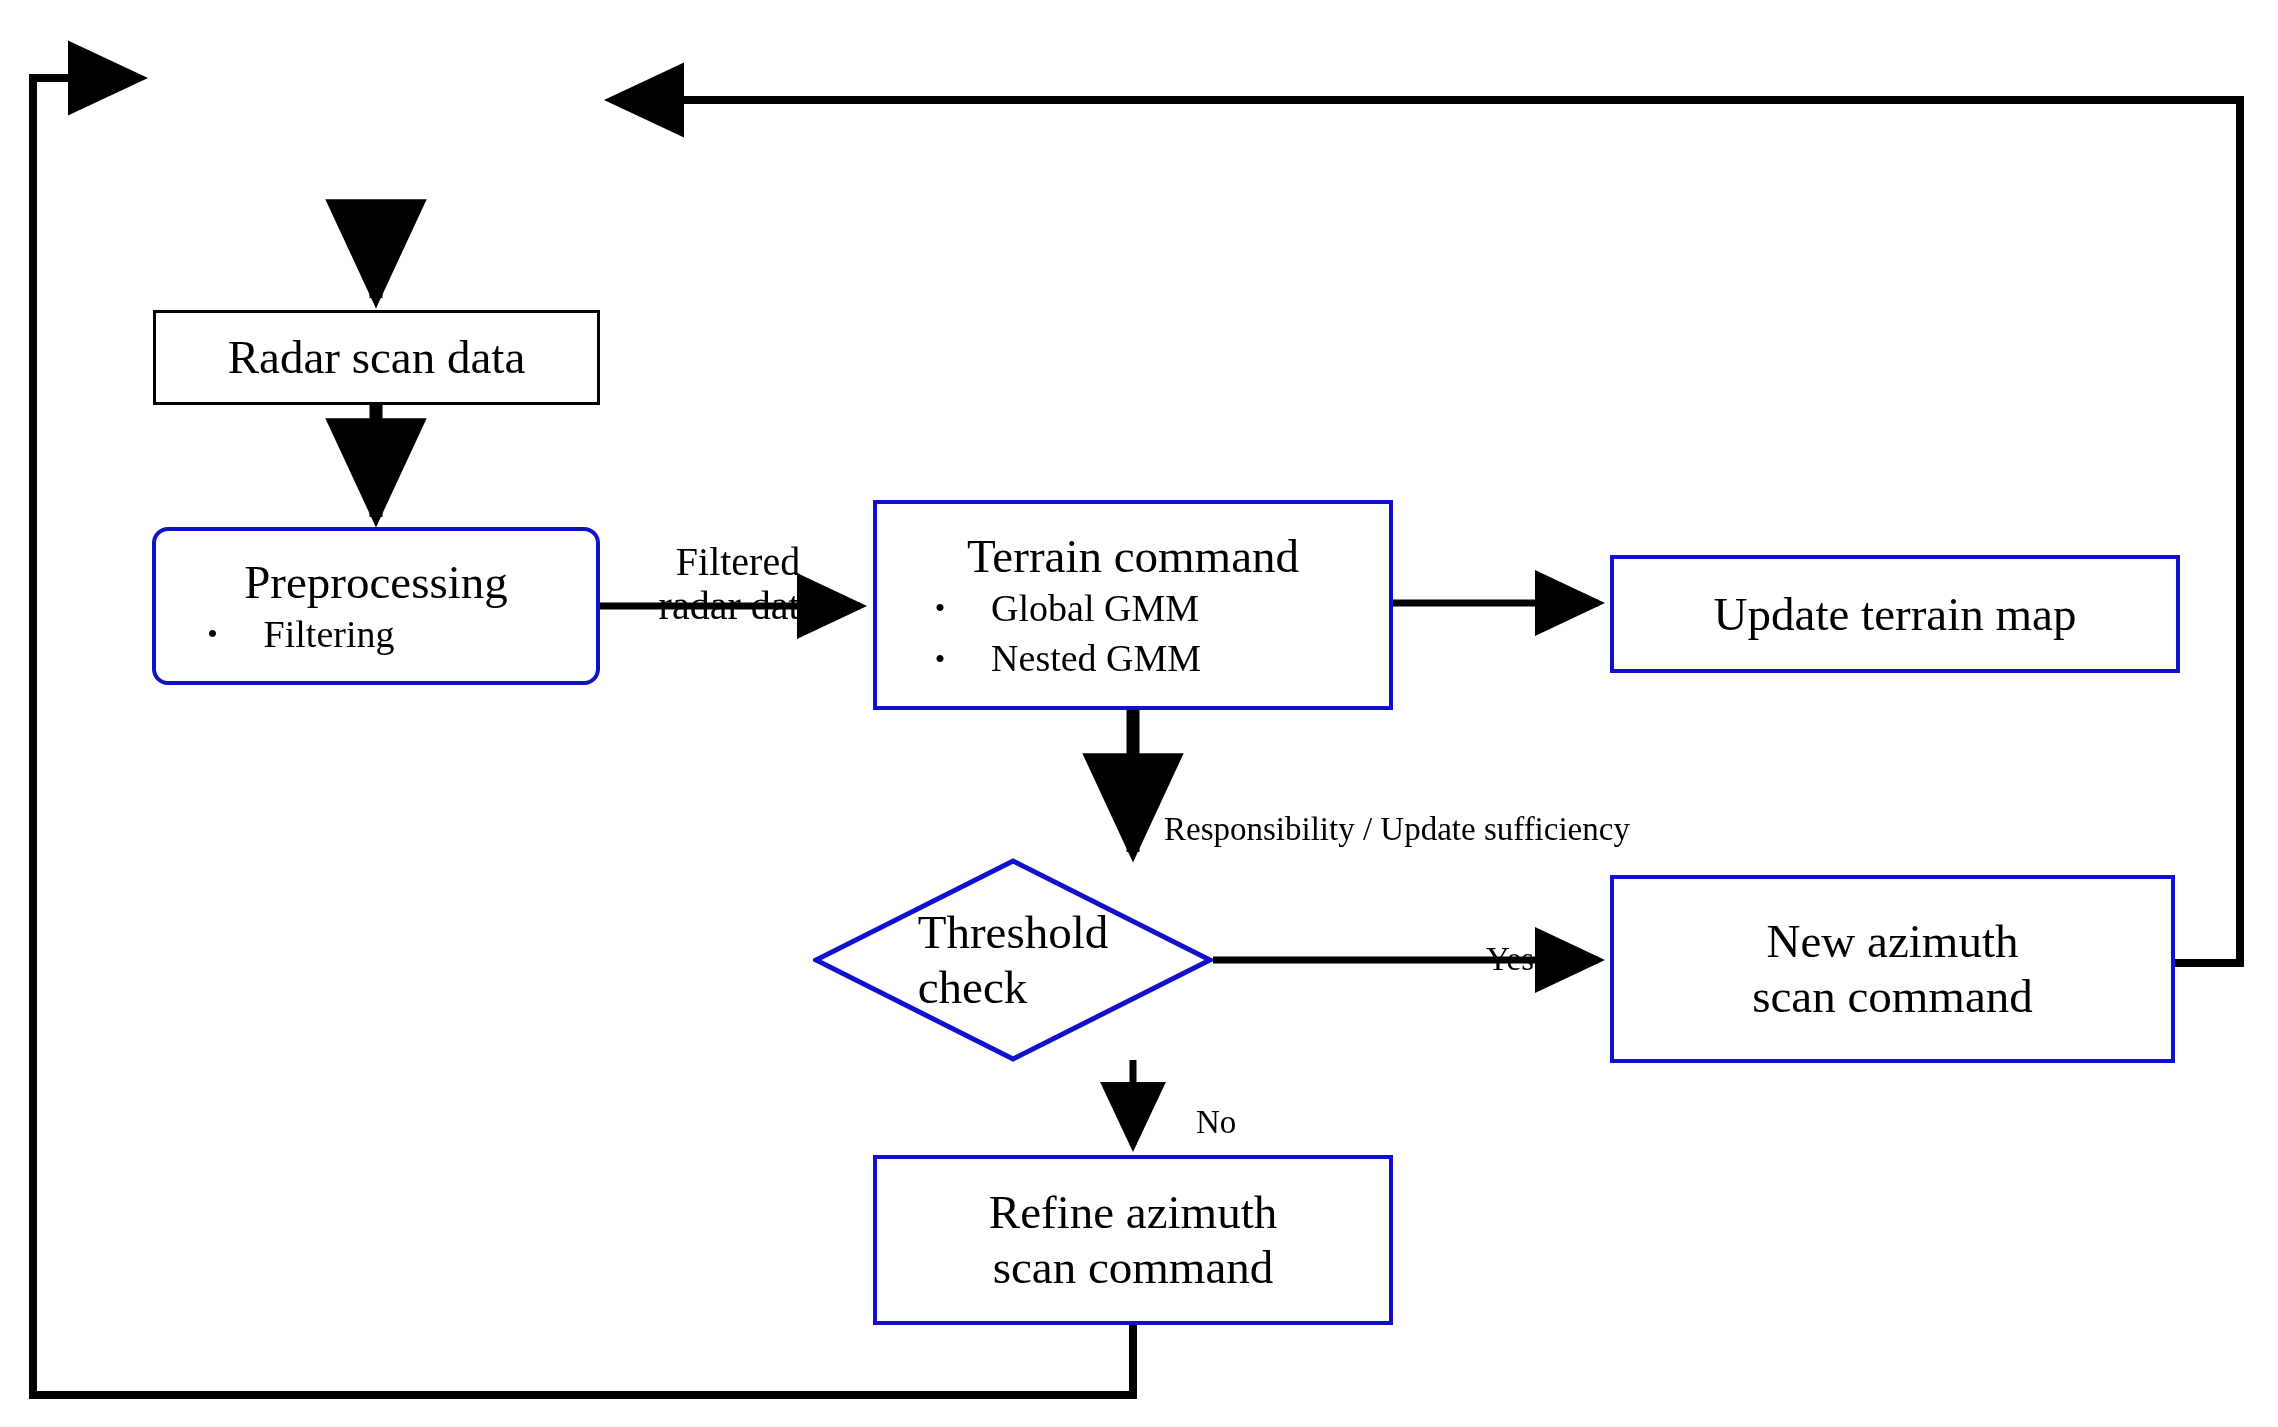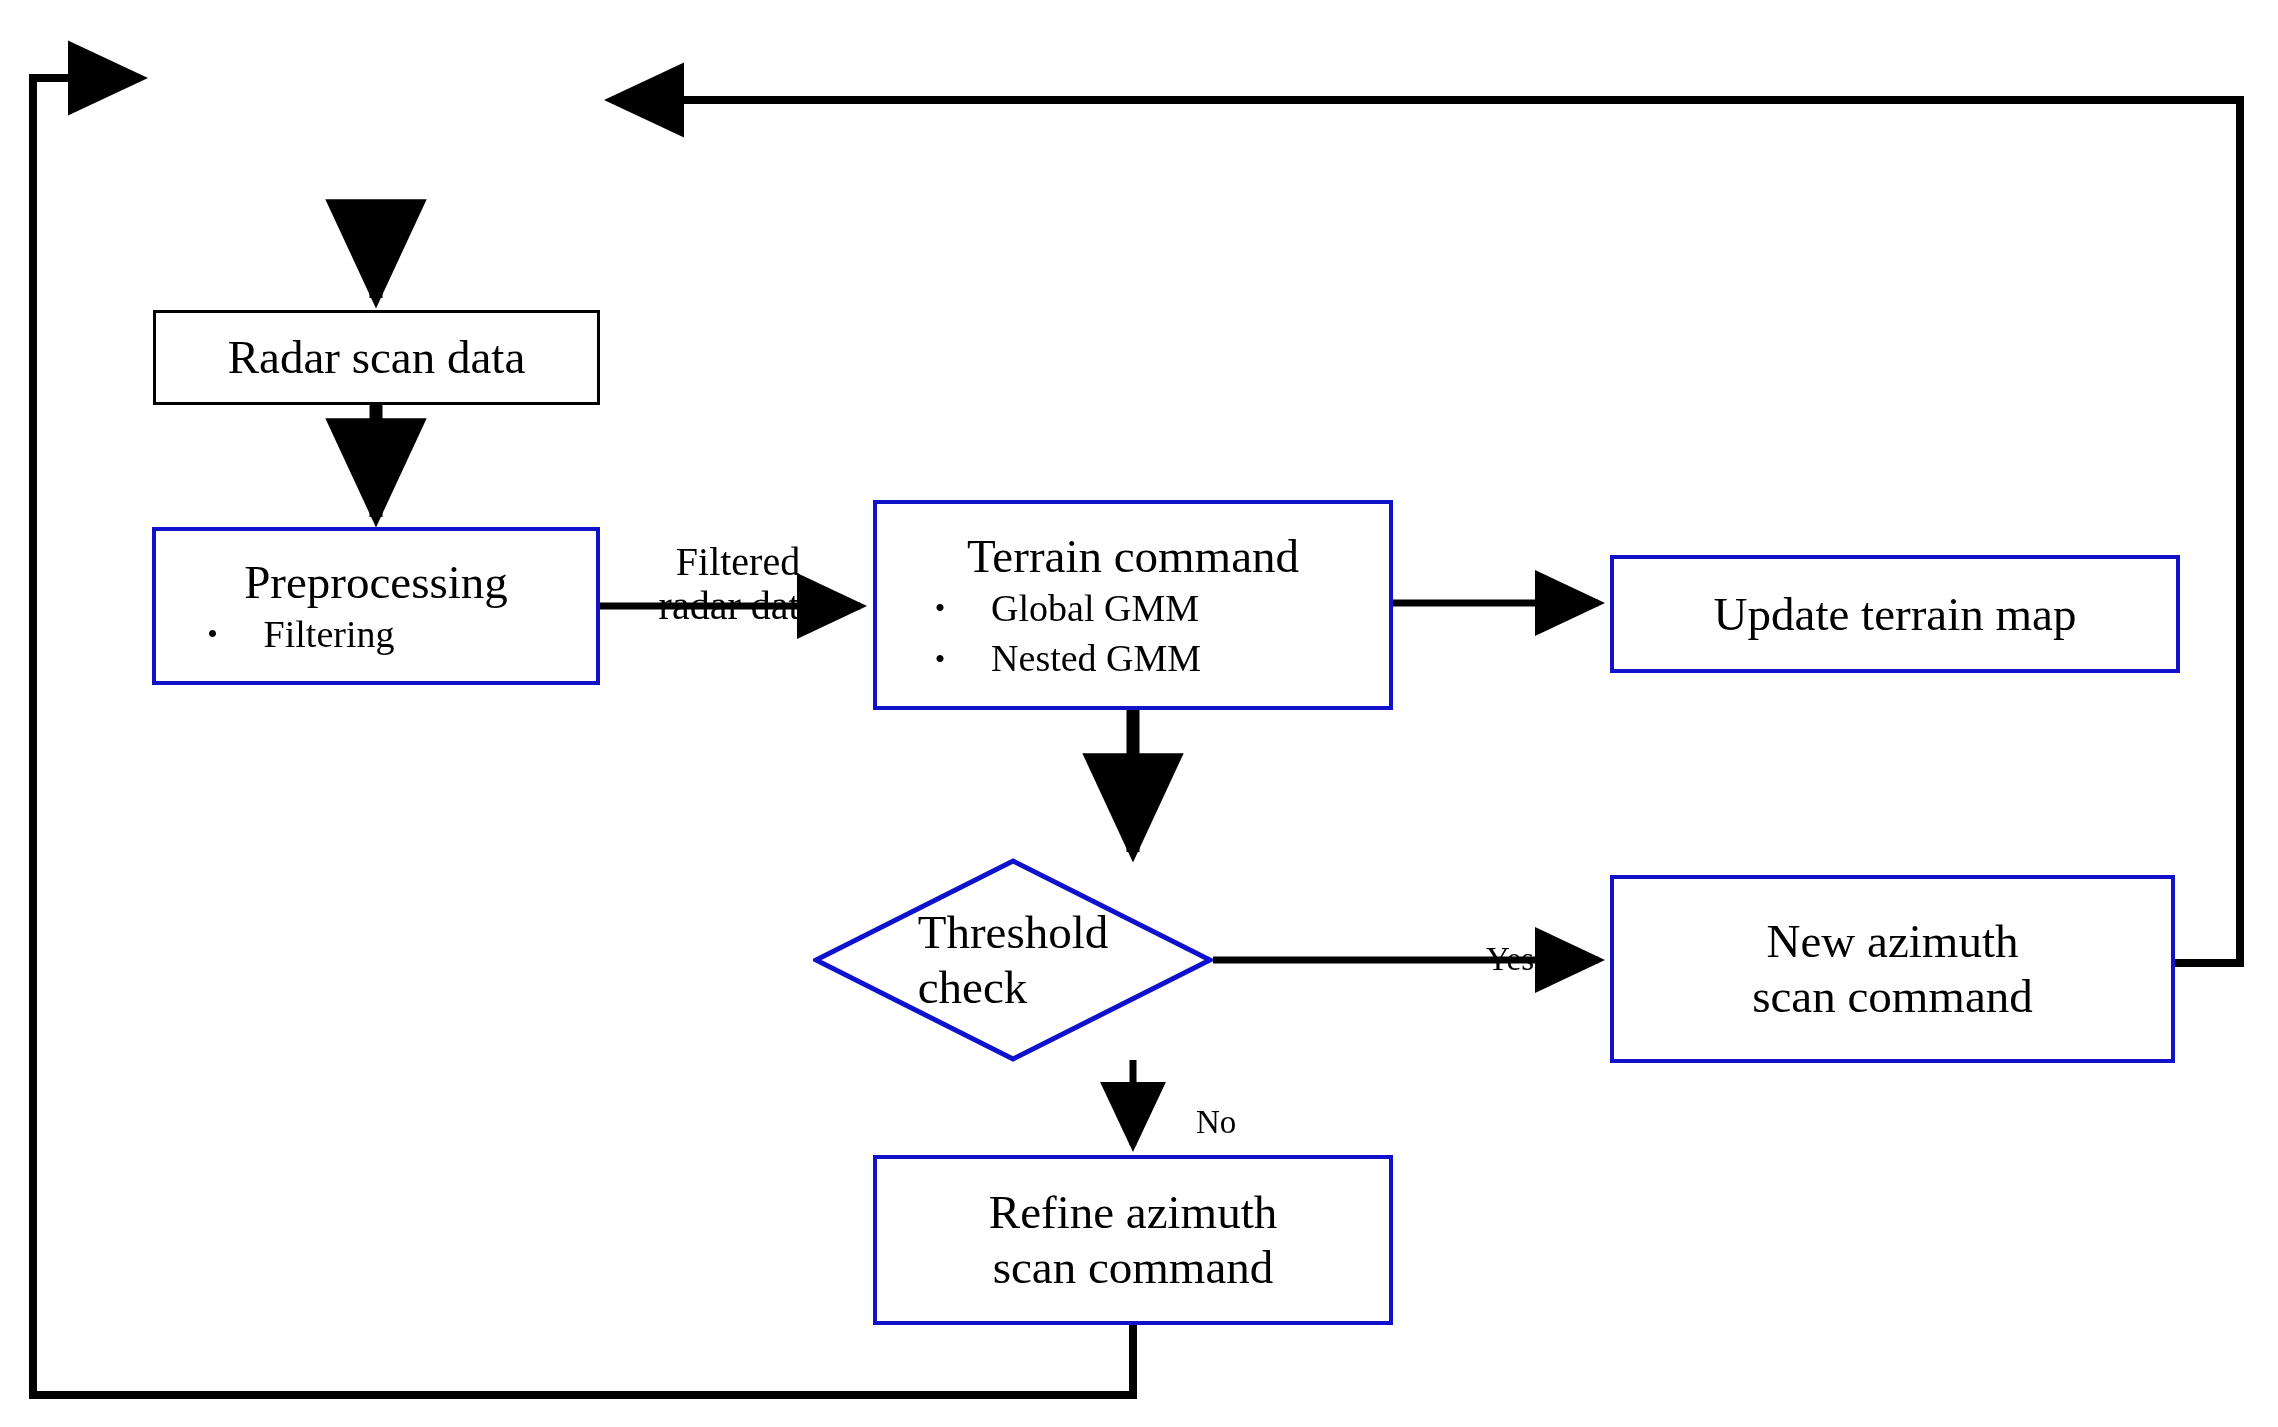"Preprocessing" div.node { border-radius: none -> 16px }
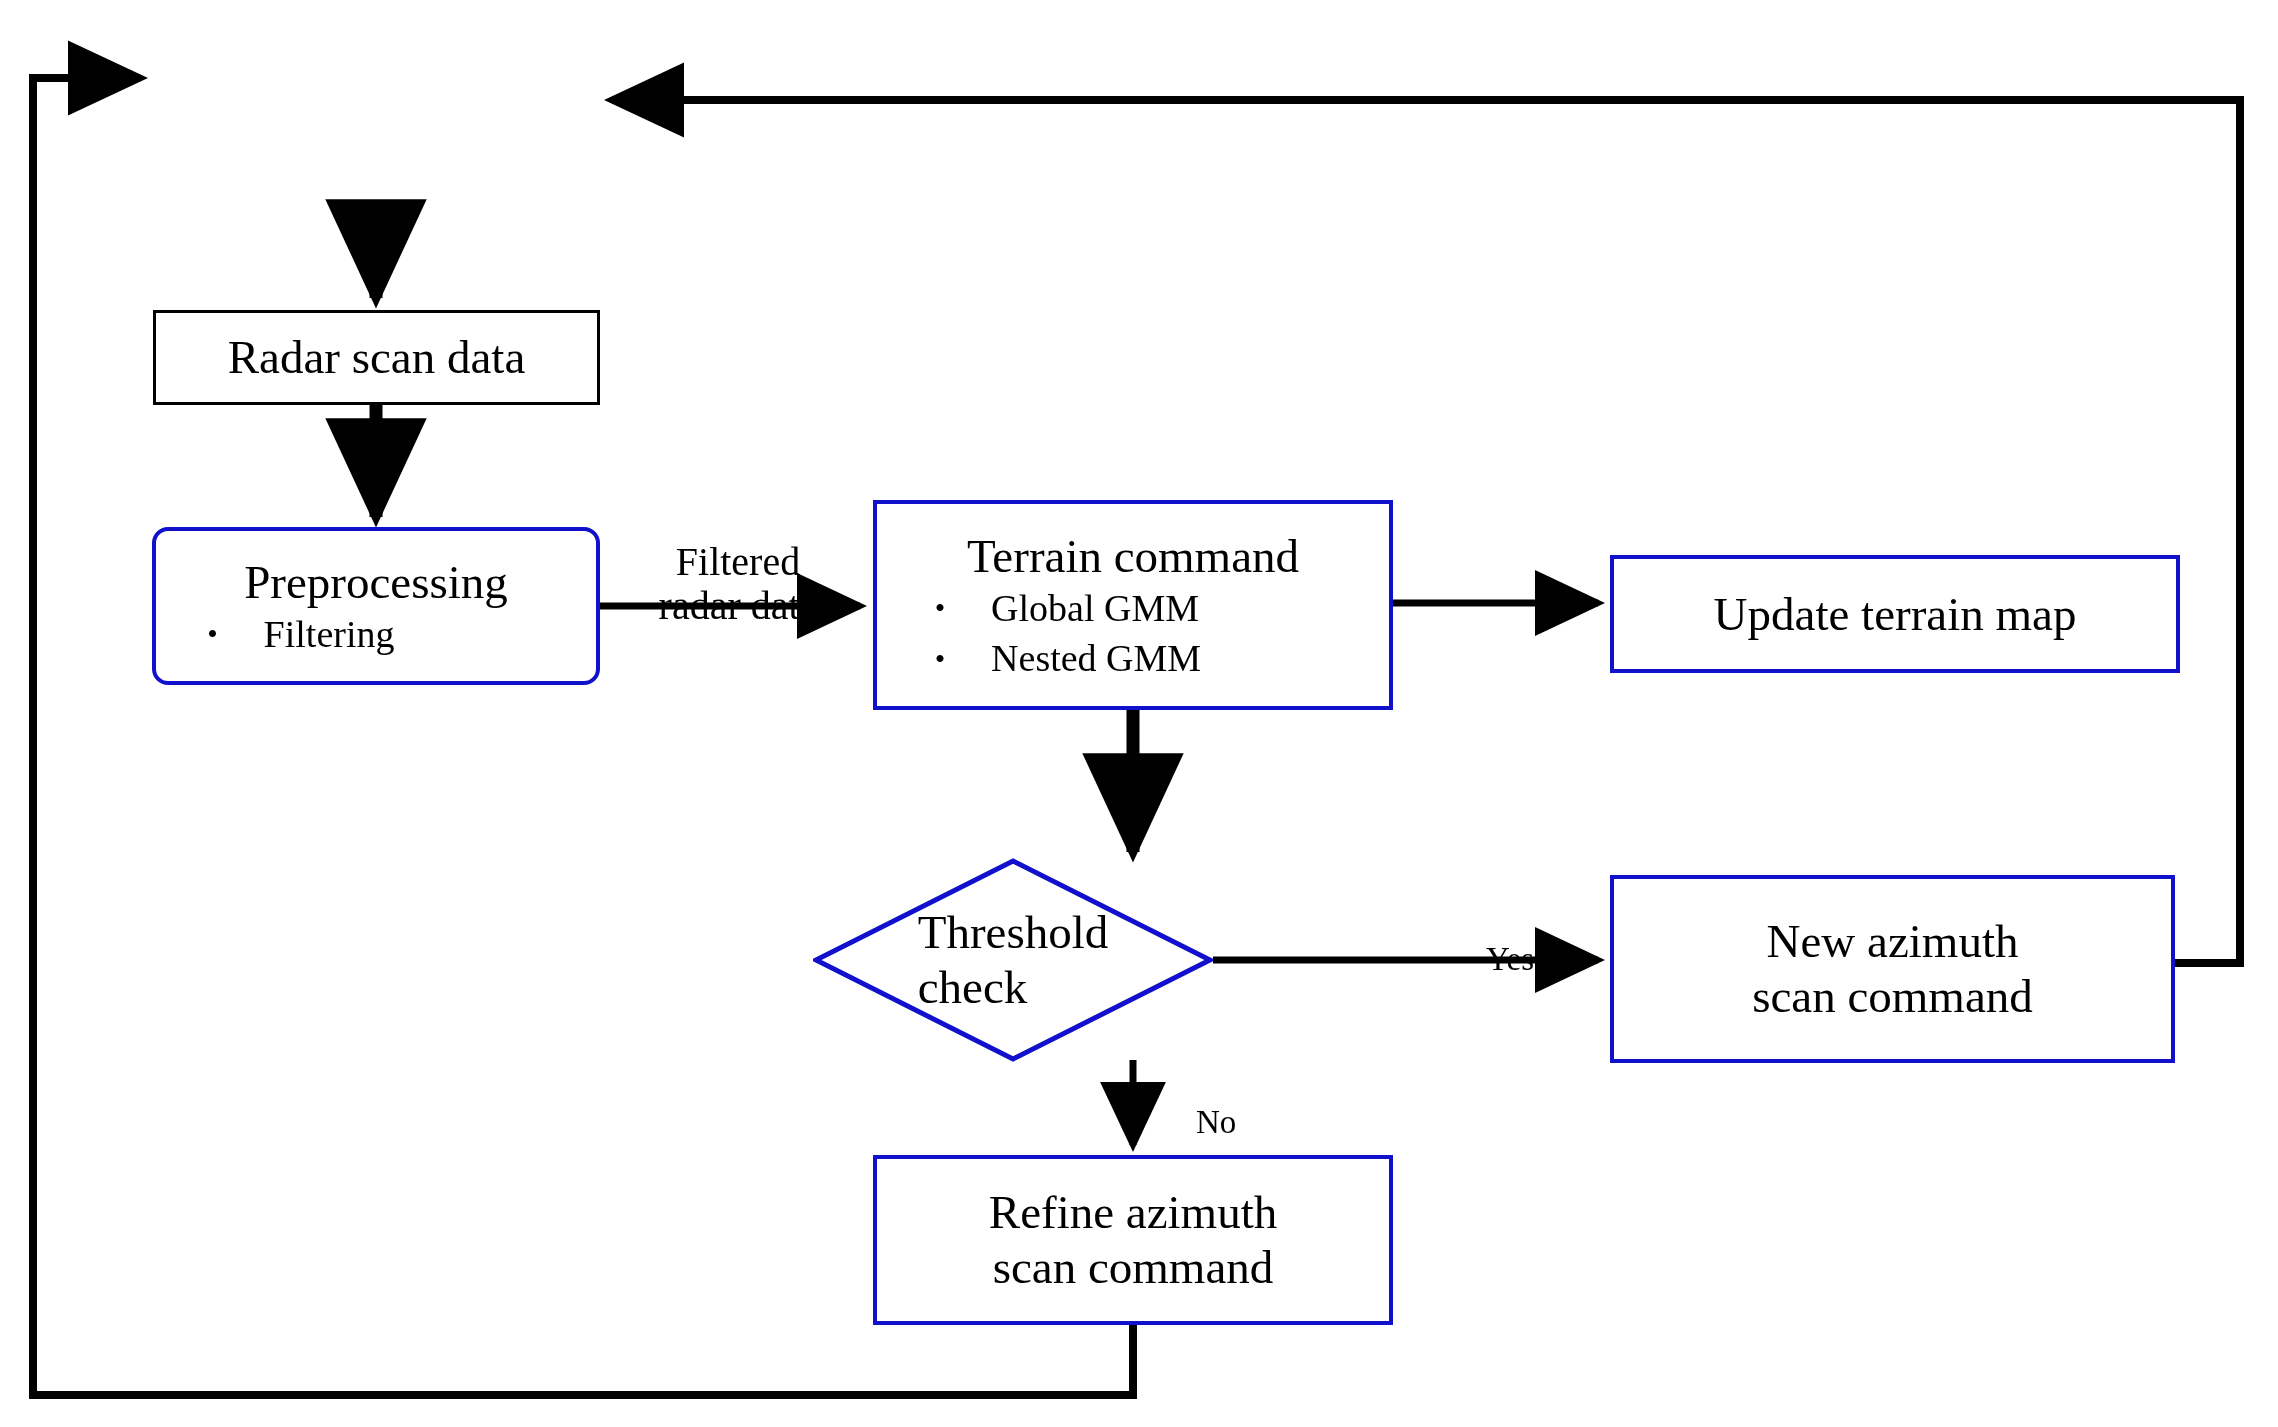"Responsibility / Update sufficiency" div.elabel { html: none -> <div> <span>Responsibility / Update sufficiency</span> </div> }
